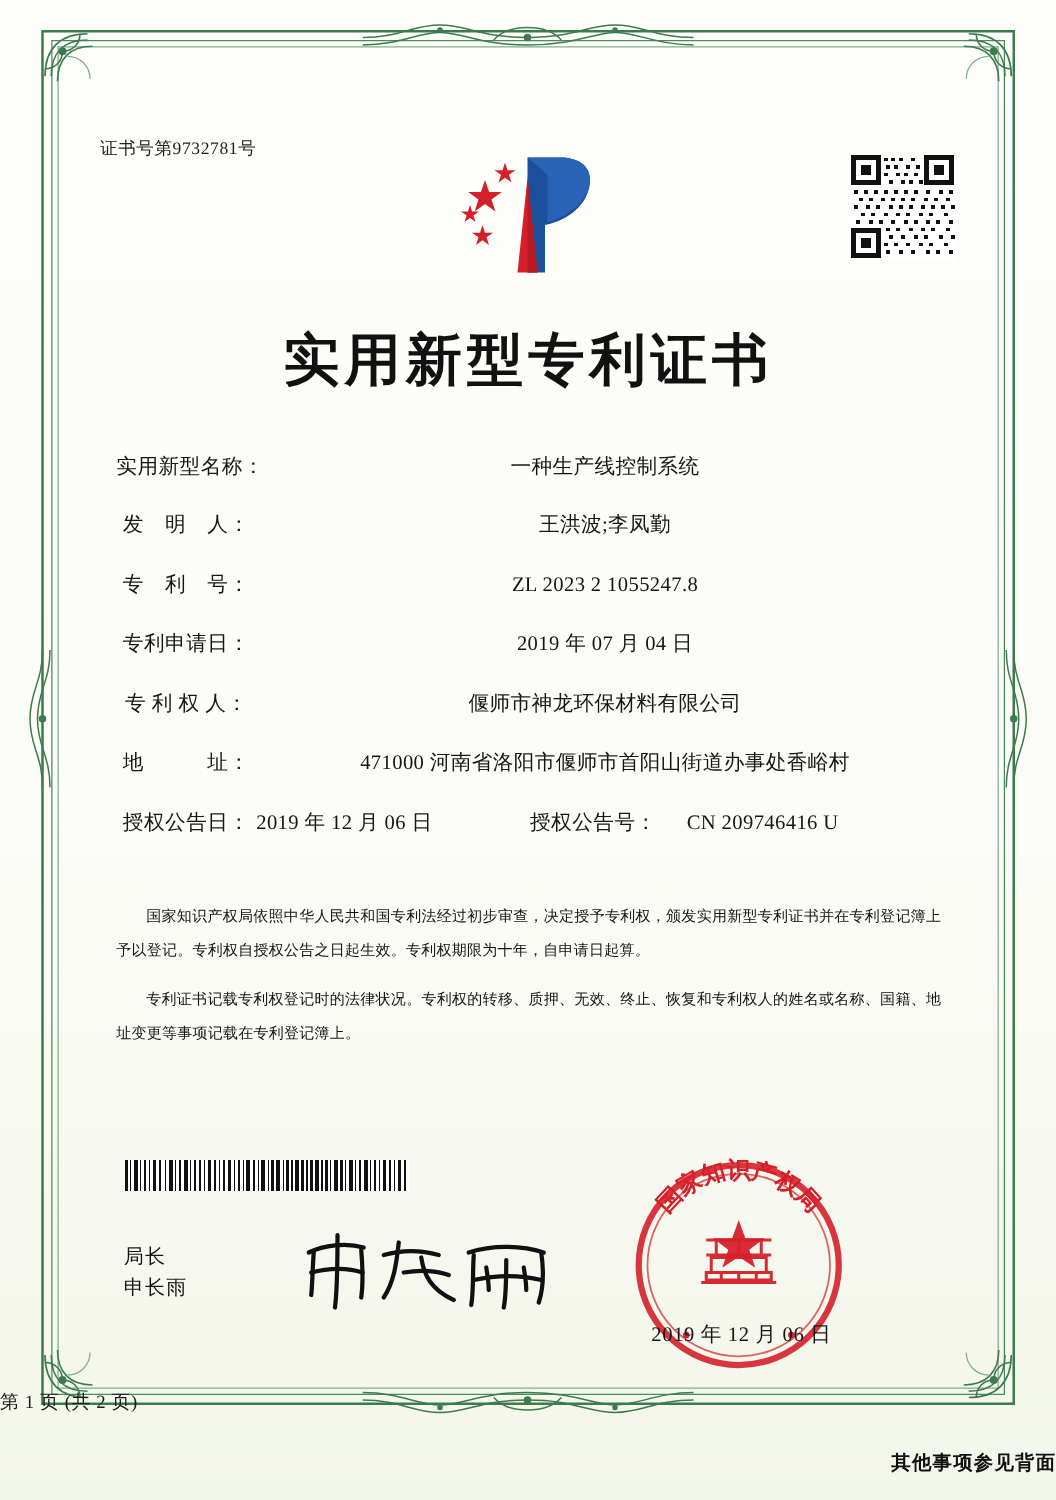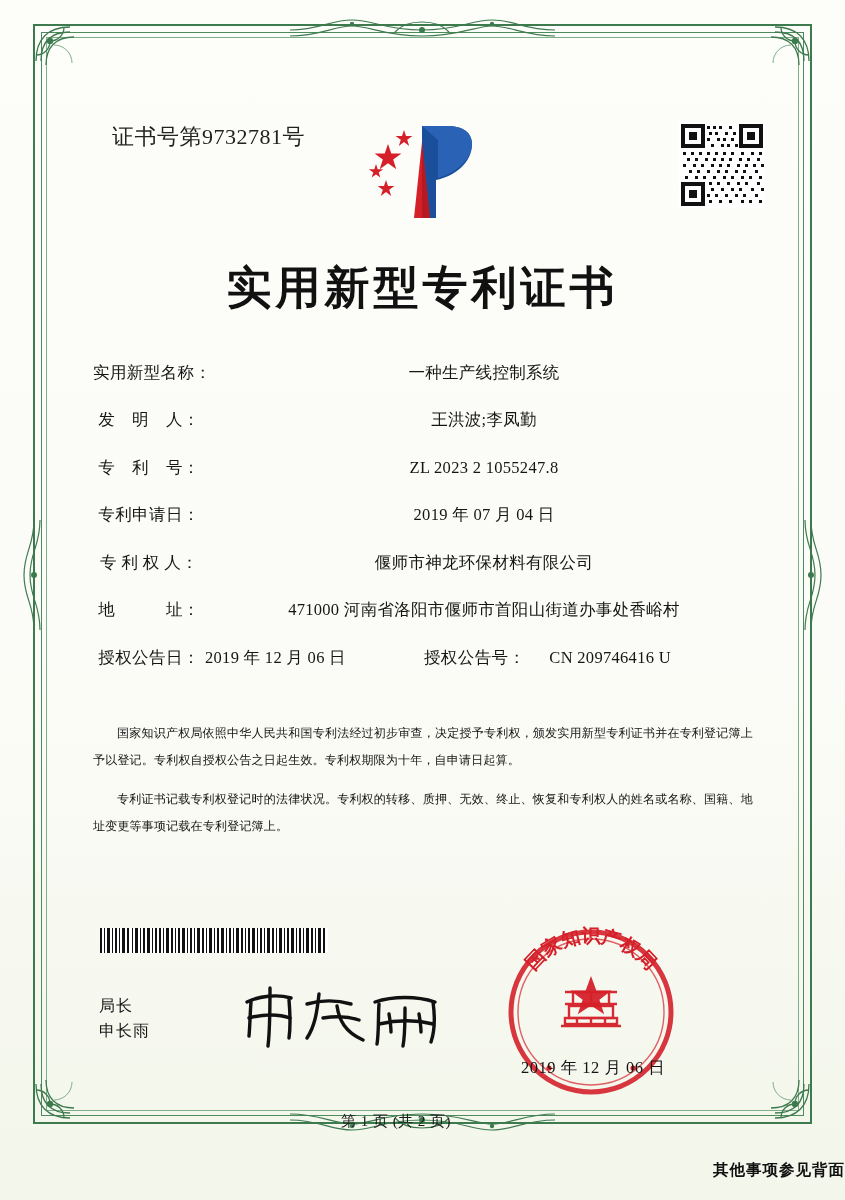"证书号第9732781号" .cert-no { font-size: 22px -> 14px; margin-left: 32px -> none; top: 122px -> 110px }
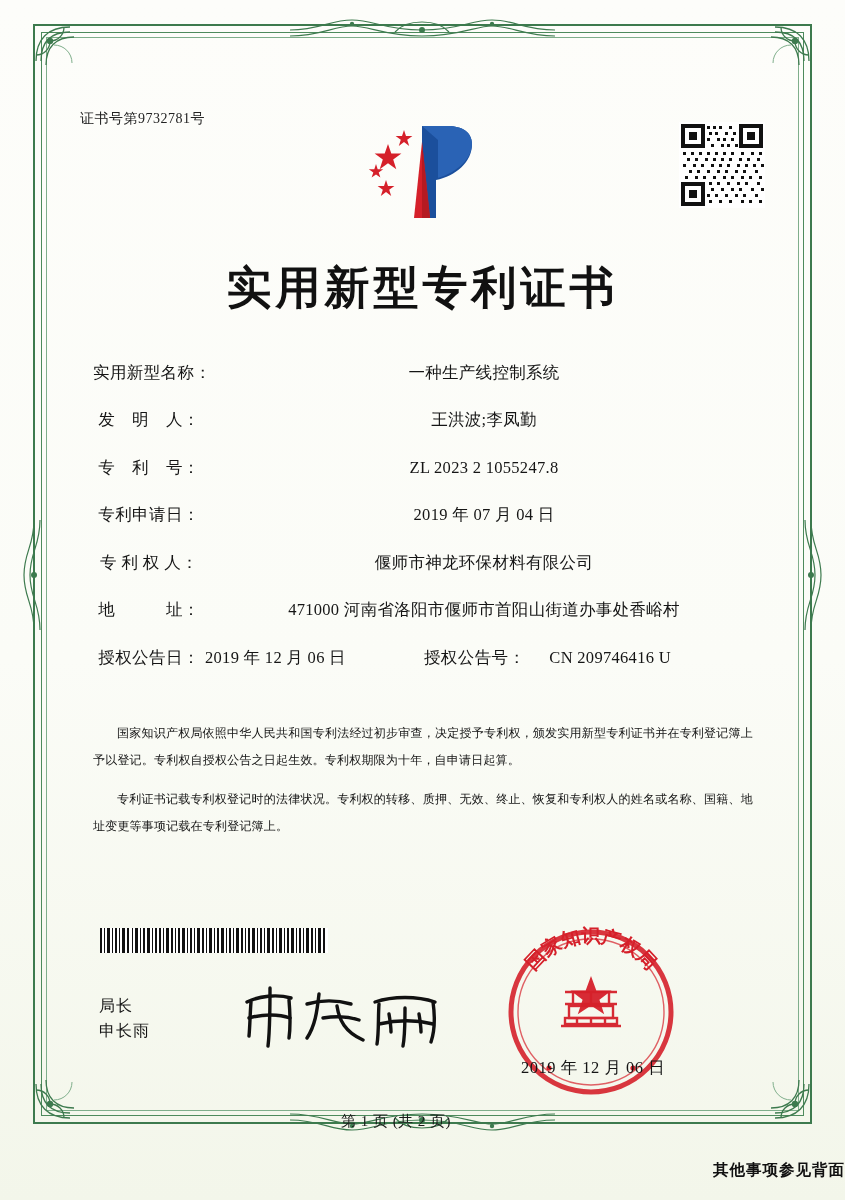"第 1 页 (共 2" .page-num { padding-left: 12px -> none; text-align: center -> left }
